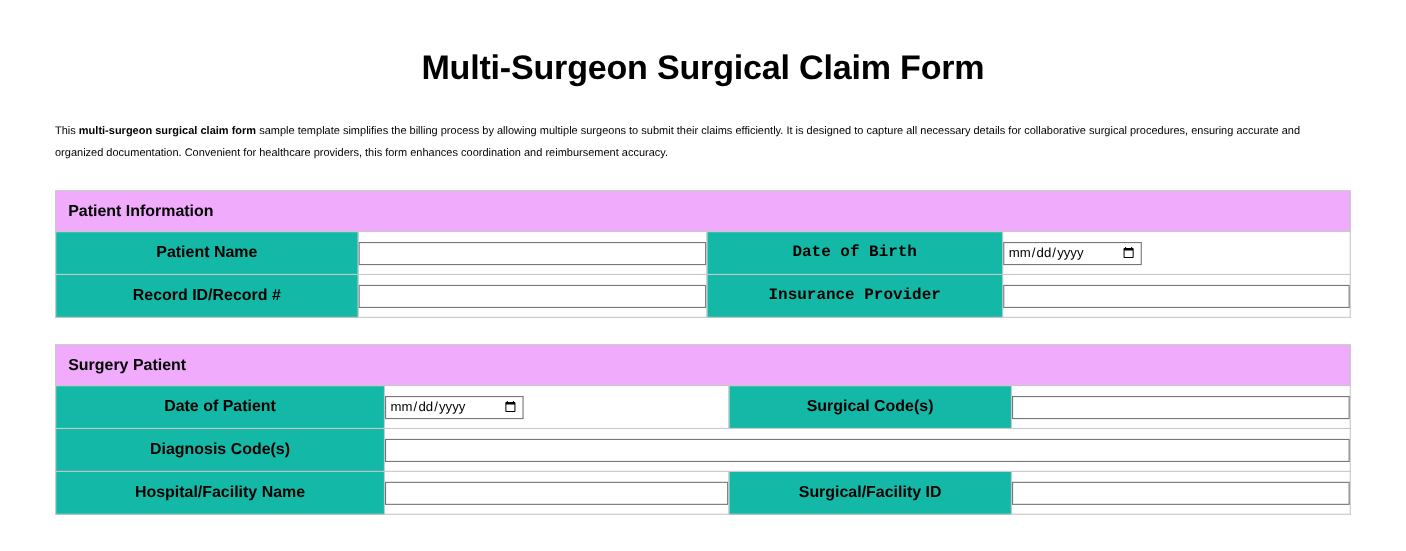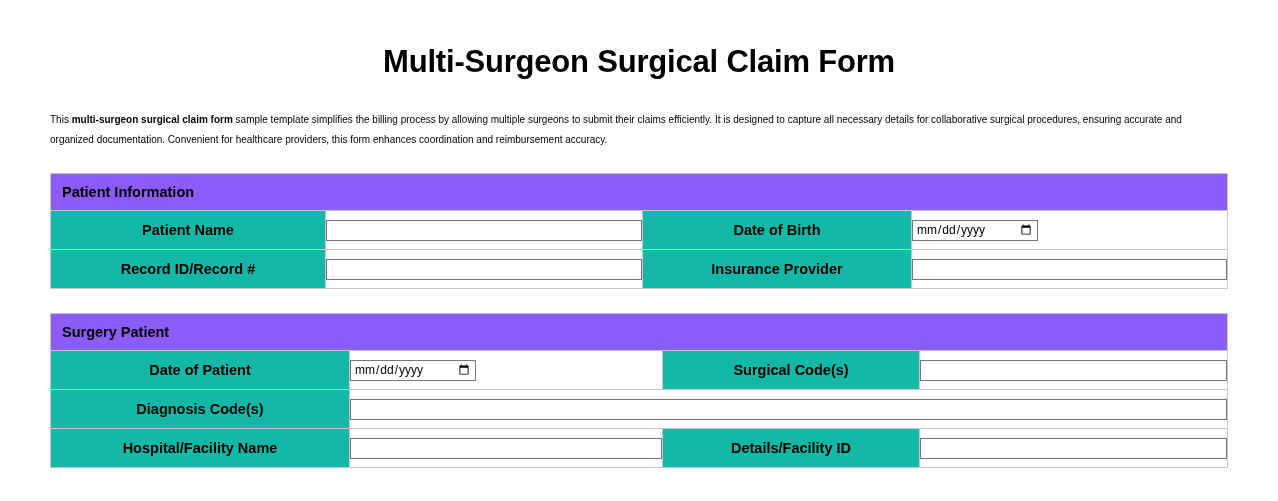"Patient Information" .section-header { background: #8b5cf6 -> #f0abfc }
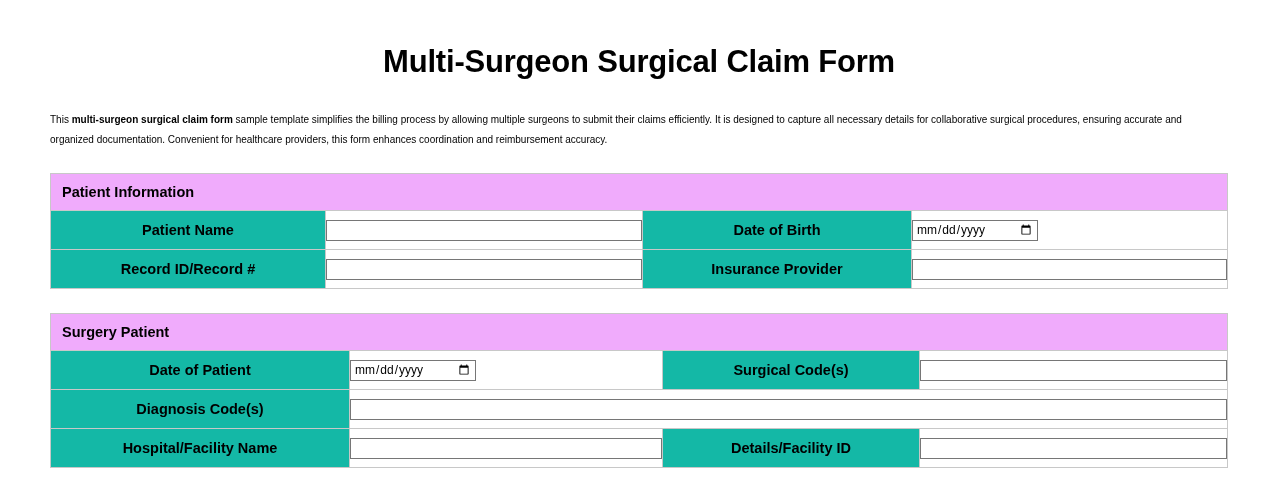"Date of Birth" .w-p-label2 { font-family: none -> Liberation Mono, monospace }
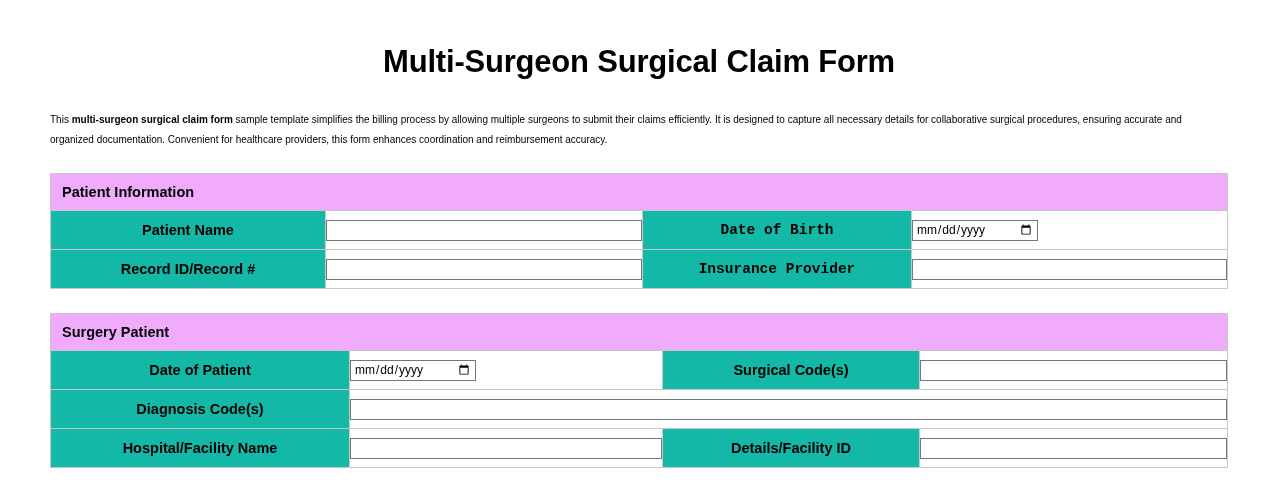"Details/Facility ID" td.label { text: Details/Facility -> Surgical/Facility }
